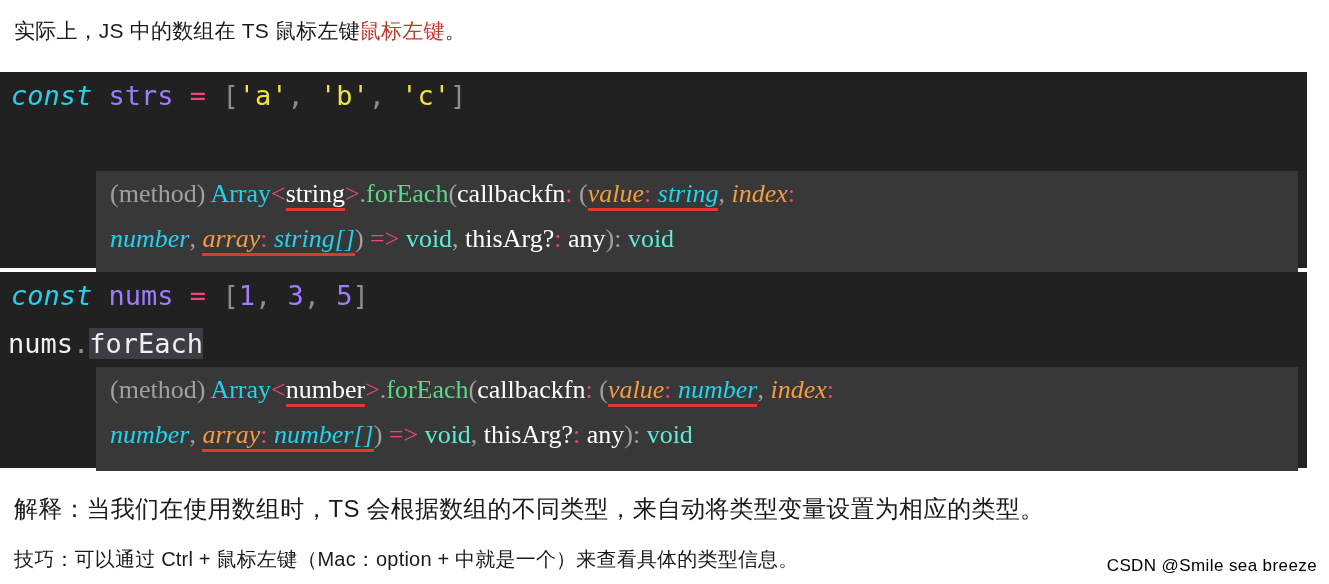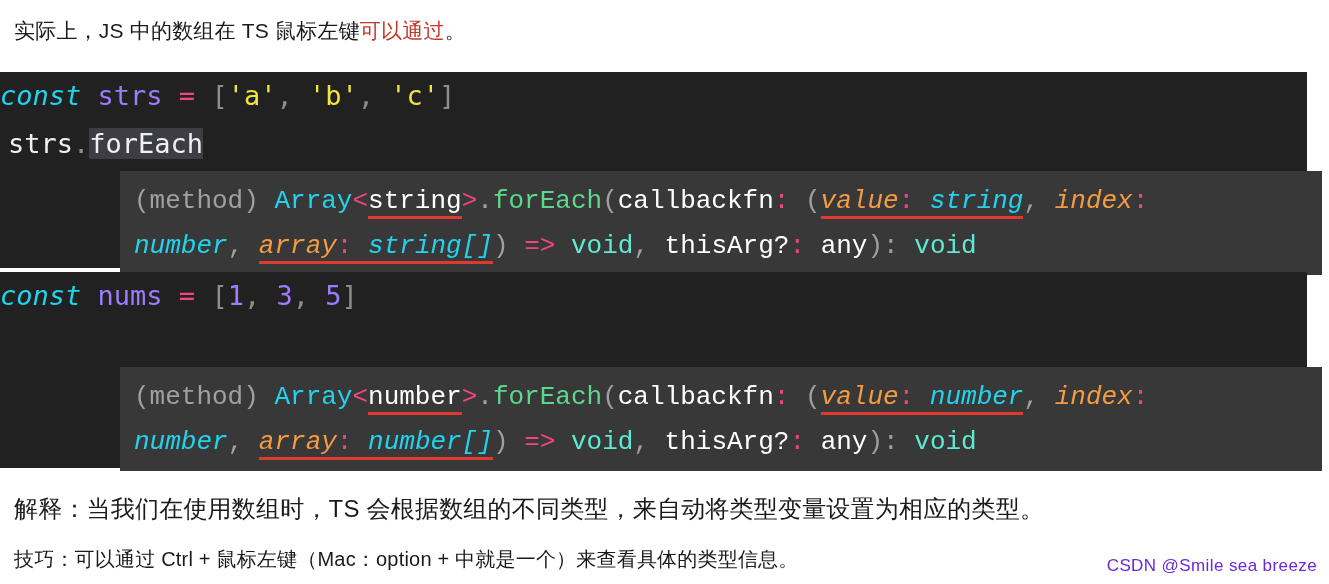"可以通过" span.kw-red { text: 可以通过 -> 鼠标左键 }
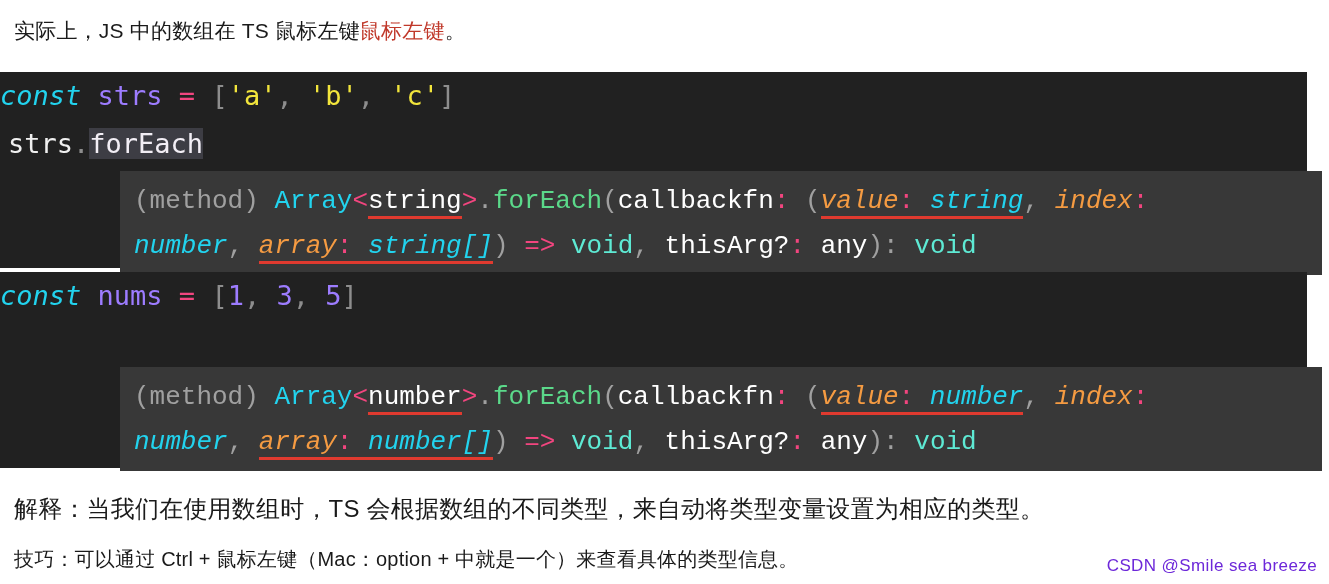"const strs = ['a', 'b'," .code-line { padding-left: 0 -> 11px }
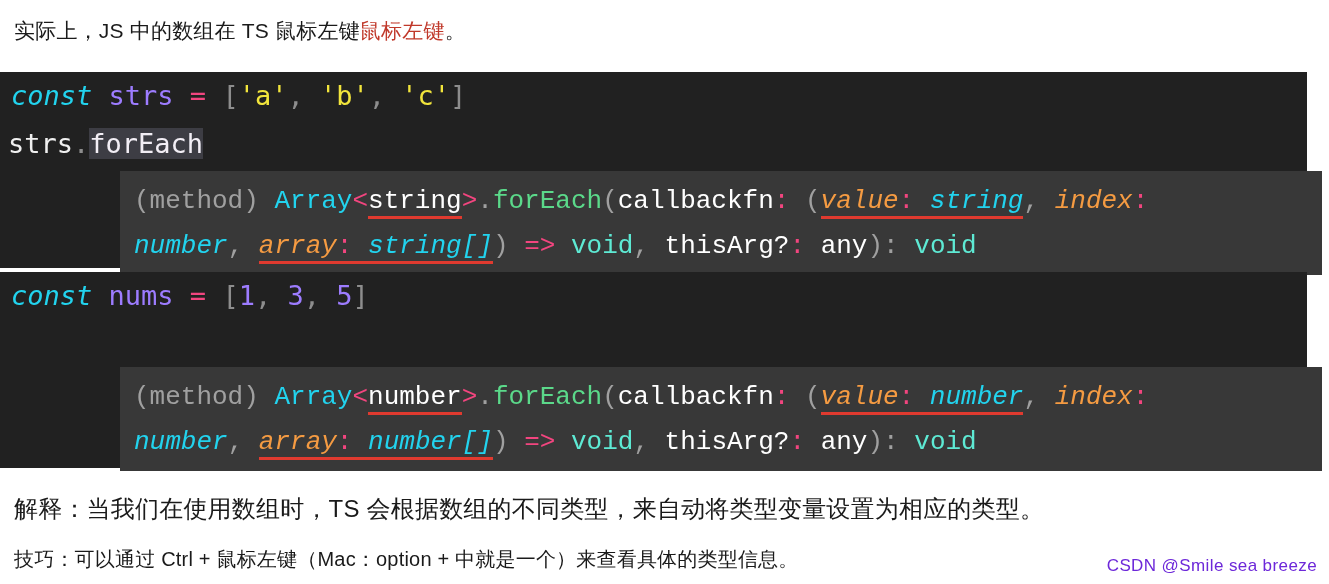"strs.forEach" div.code-line { html: <div><span>strs</span><span>.</span><span>forEach</span></div> -> none }
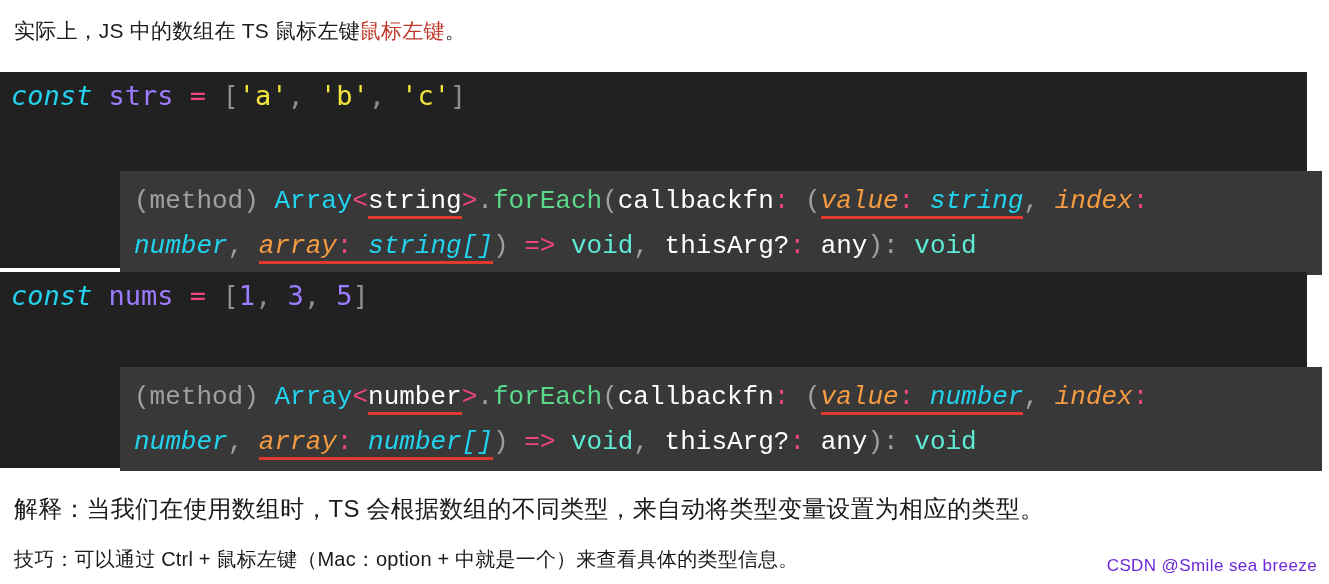"(method)" .tooltip { font-family: Liberation Mono, monospace -> Liberation Serif, serif; left: 120px -> 96px; padding: 8px 0 8px 14px -> 0 0 8px 14px }
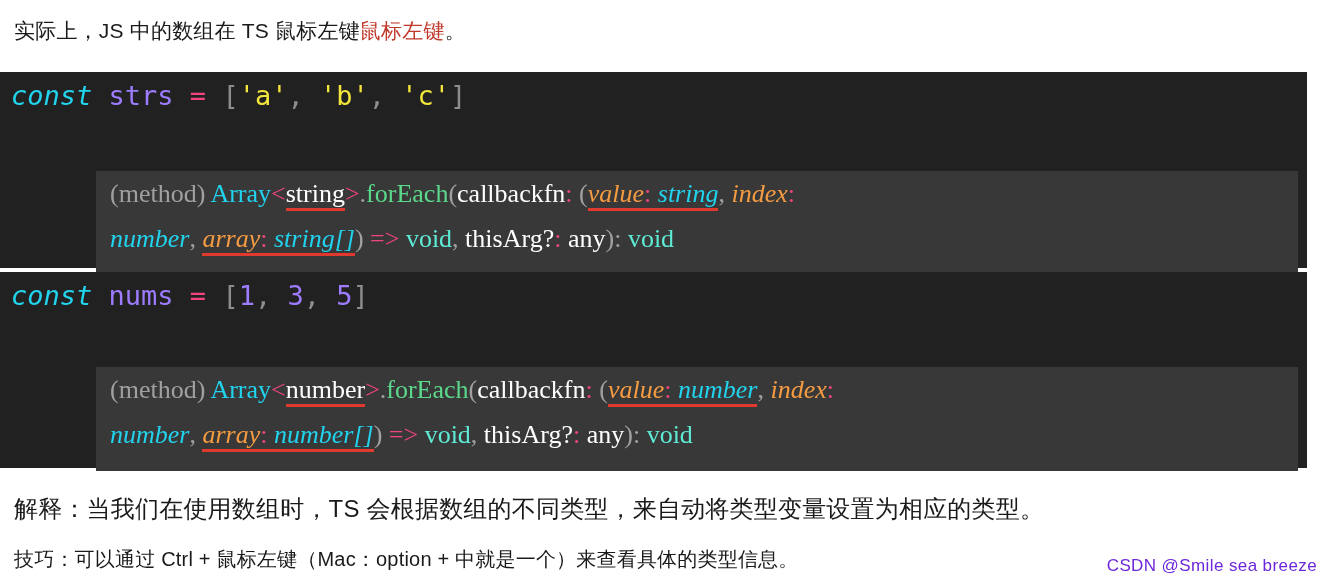"nums.forEach" div.code-line { html: none -> <div><span>nums</span><span>.</span><span>forEach</span></div> }
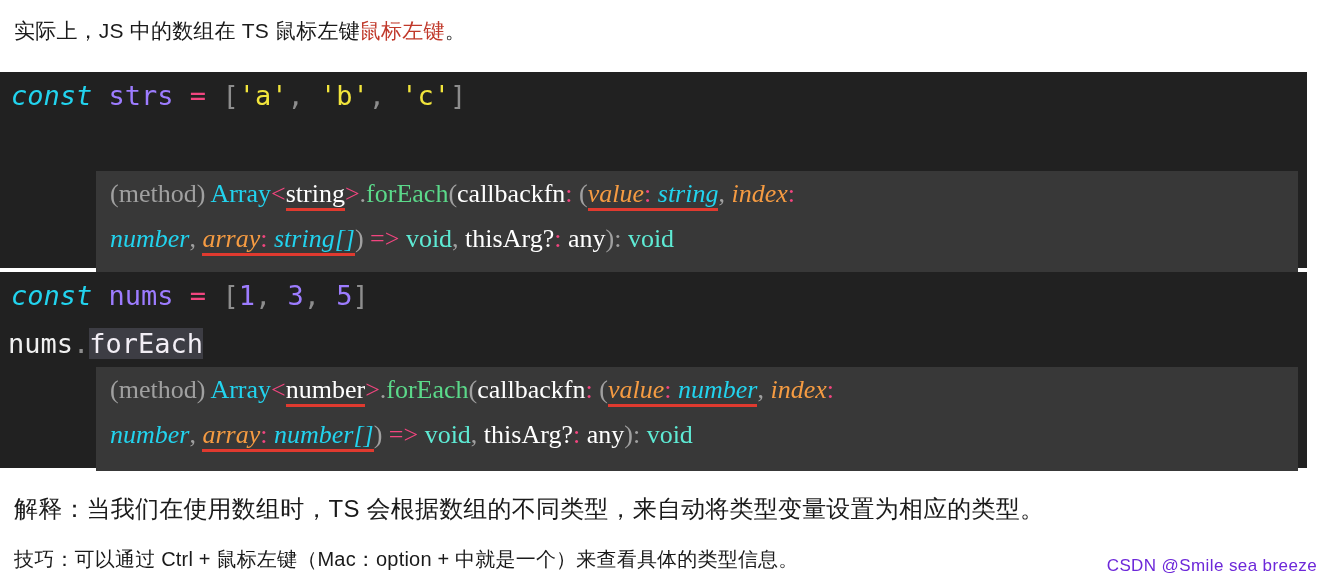"CSDN @Smile sea breeze" #watermark { color: #6d28d9 -> #000000 }
